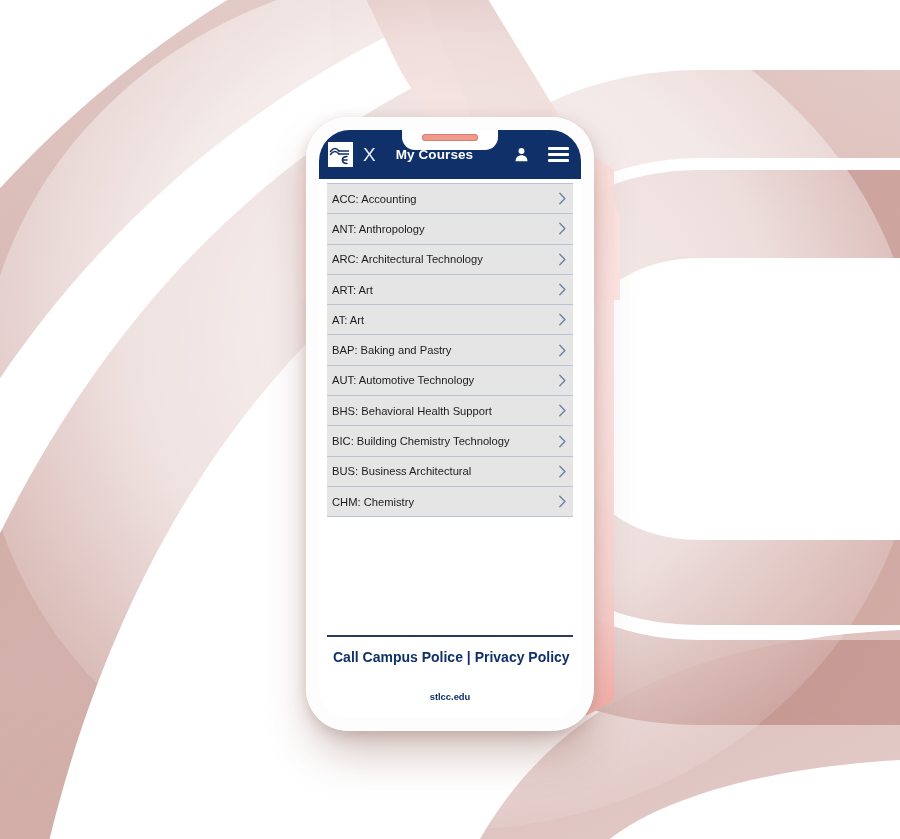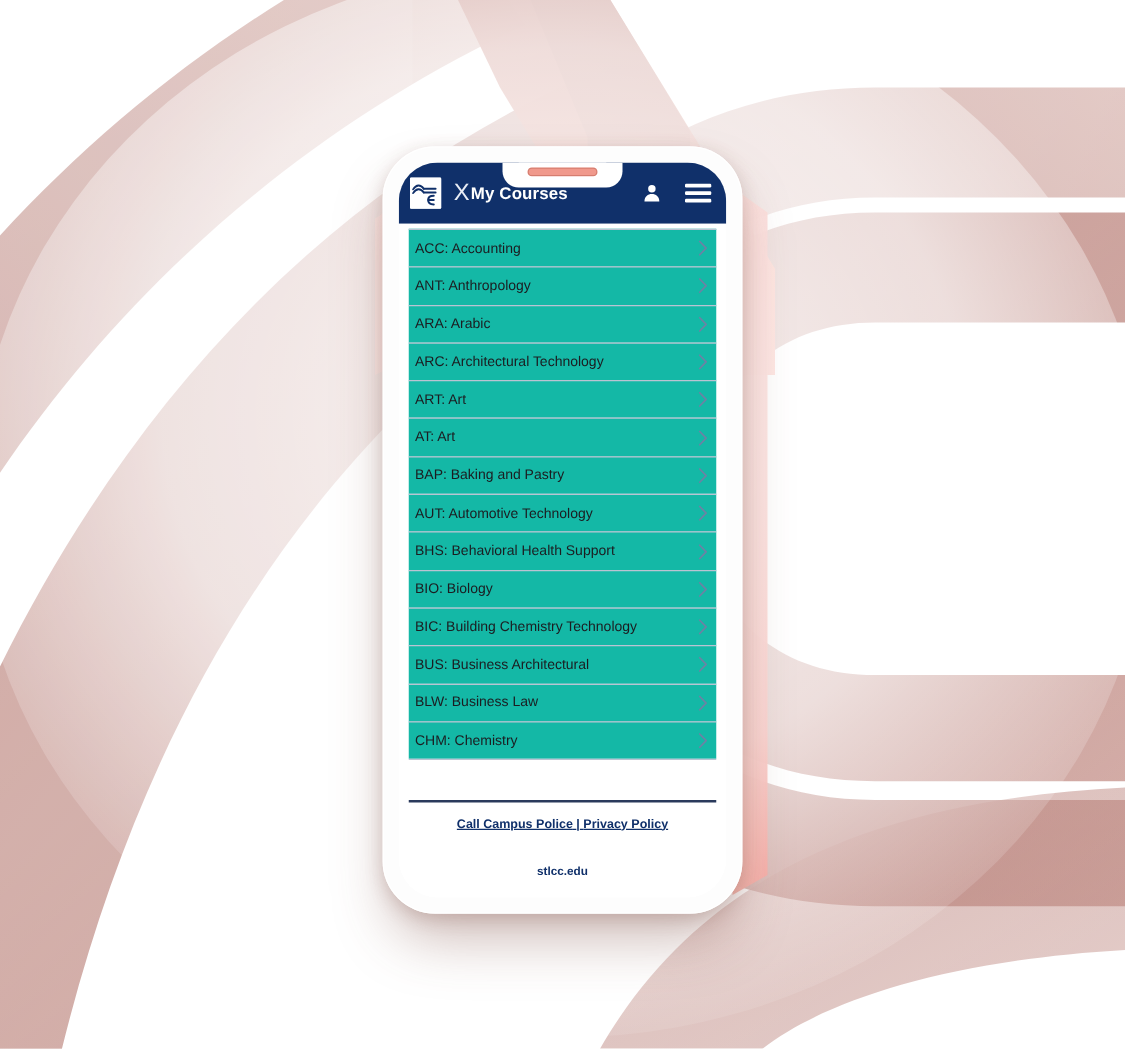"My Courses" .bar-title { margin-left: 1px -> 20px }
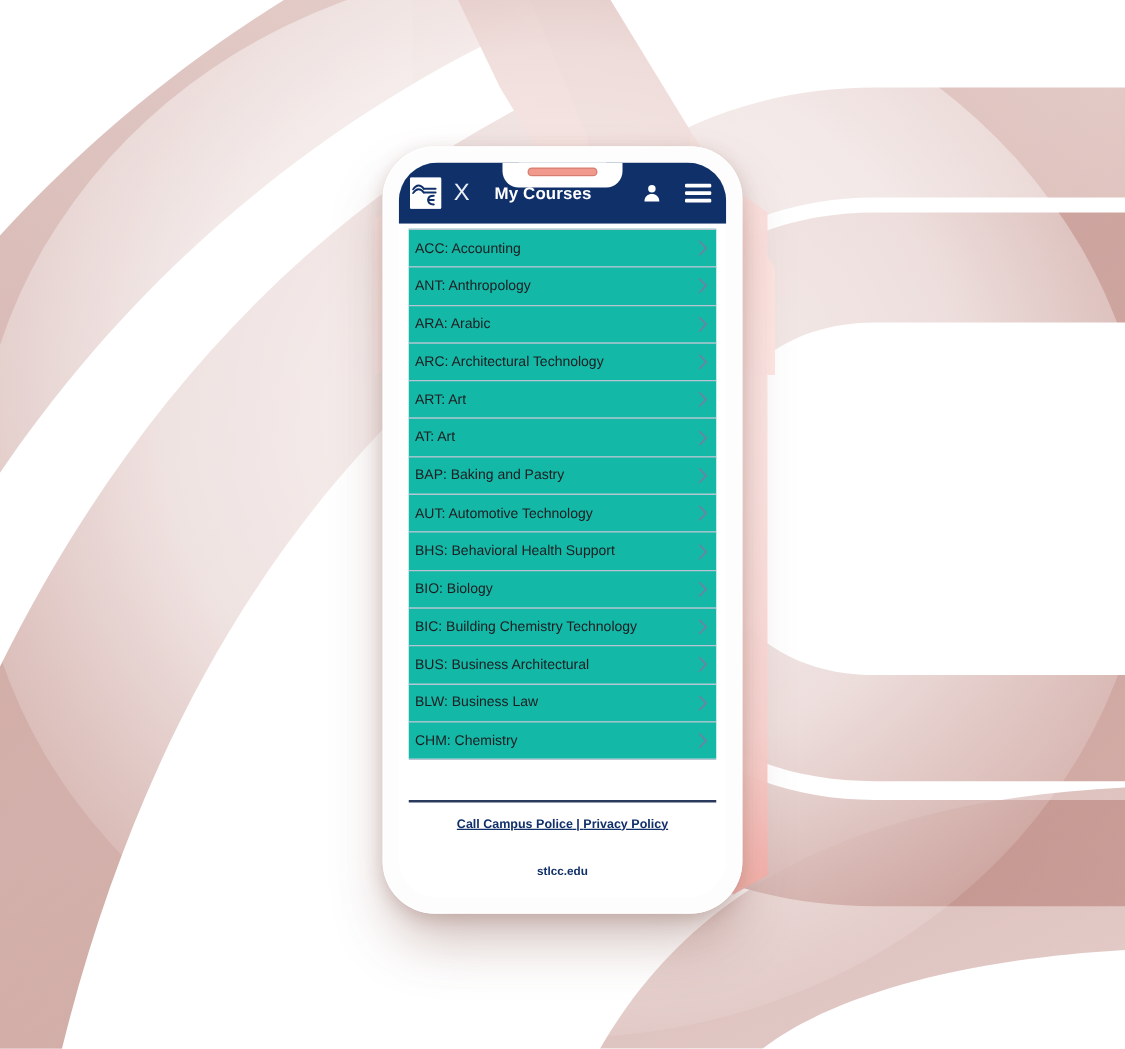"ACC: Accounting" .row { background: #14b8a6 -> #e5e5e5 }
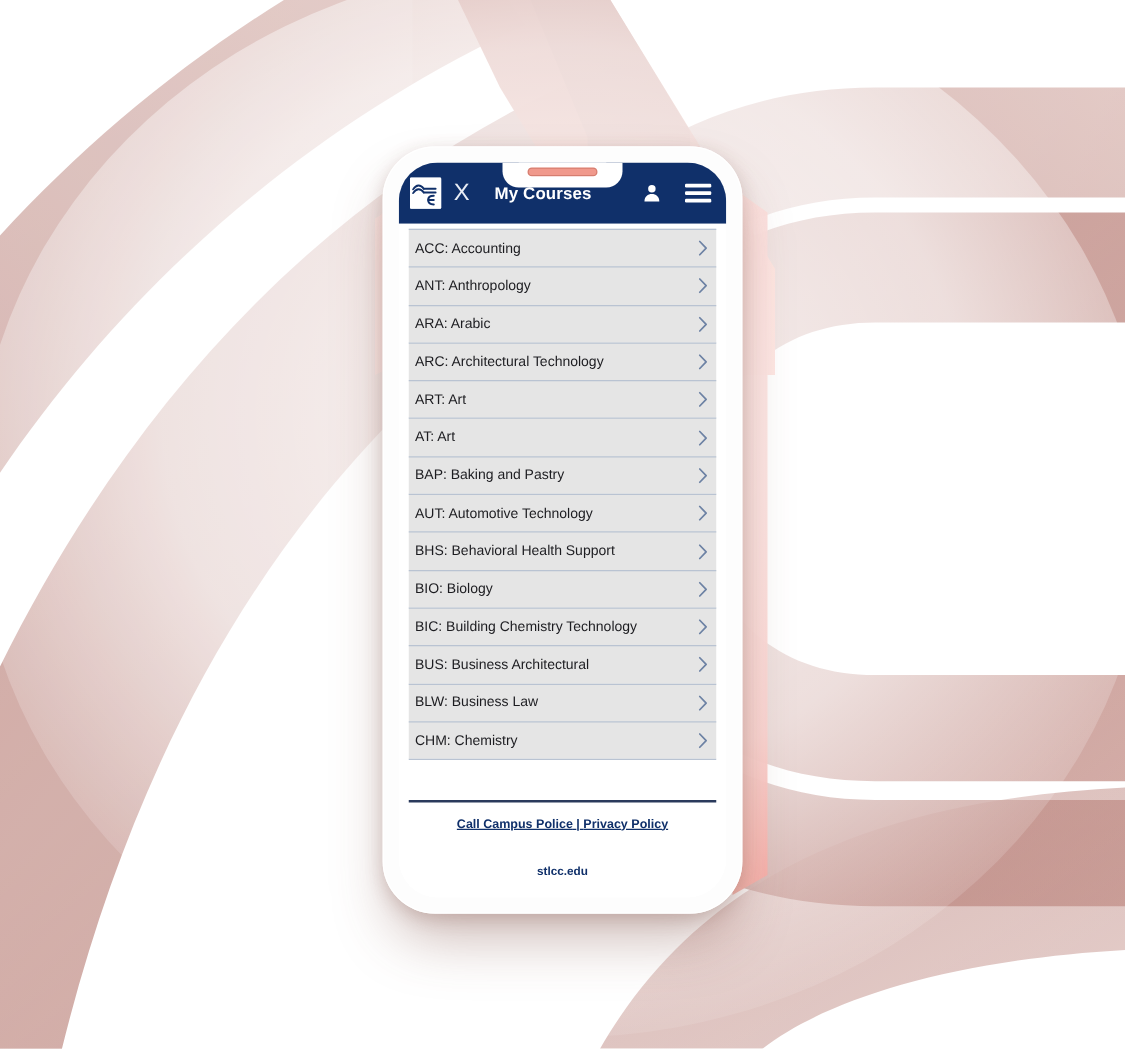"ARA: Arabic" div.row { html: <div> <span>ARA: Arabic</span> <svg> <path></path> </svg> </div> -> none }
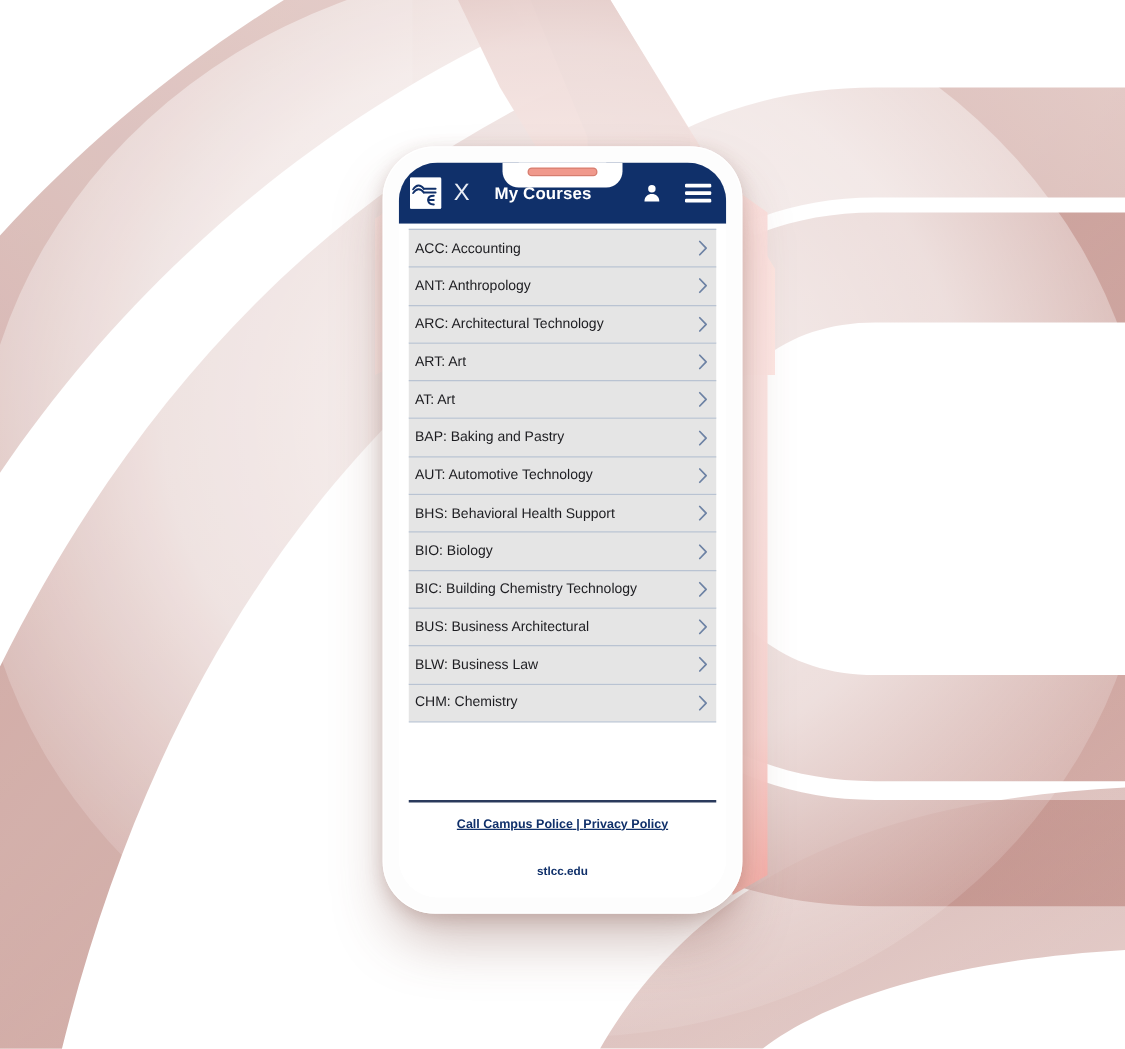"BIO: Biology" div.row { html: <div> <span>BIO: Biology</span> <svg> <path></path> </svg> </div> -> none }
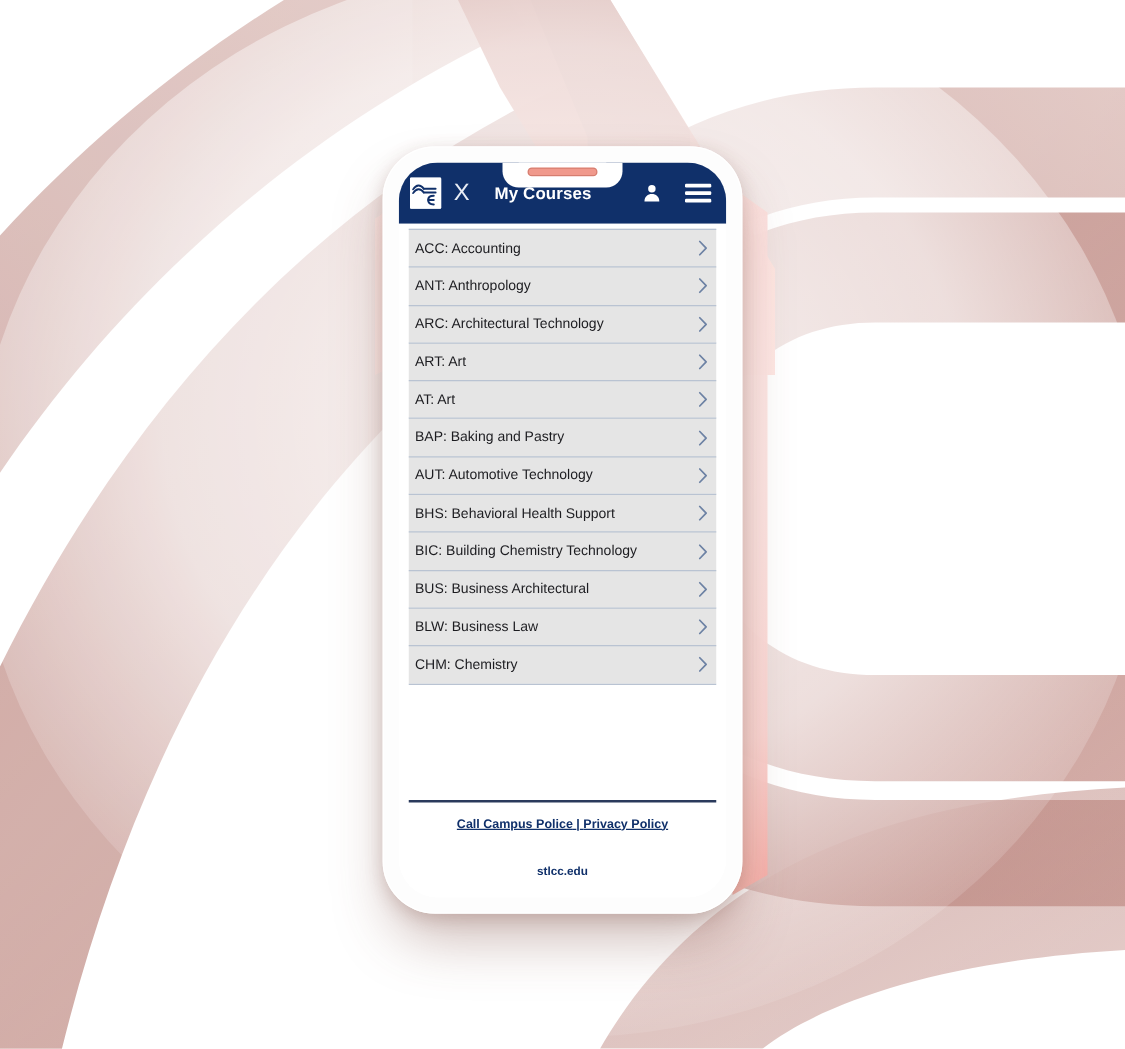"BLW: Business Law" div.row { html: <div> <span>BLW: Business Law</span> <svg> <path></path> </svg> </div> -> none }
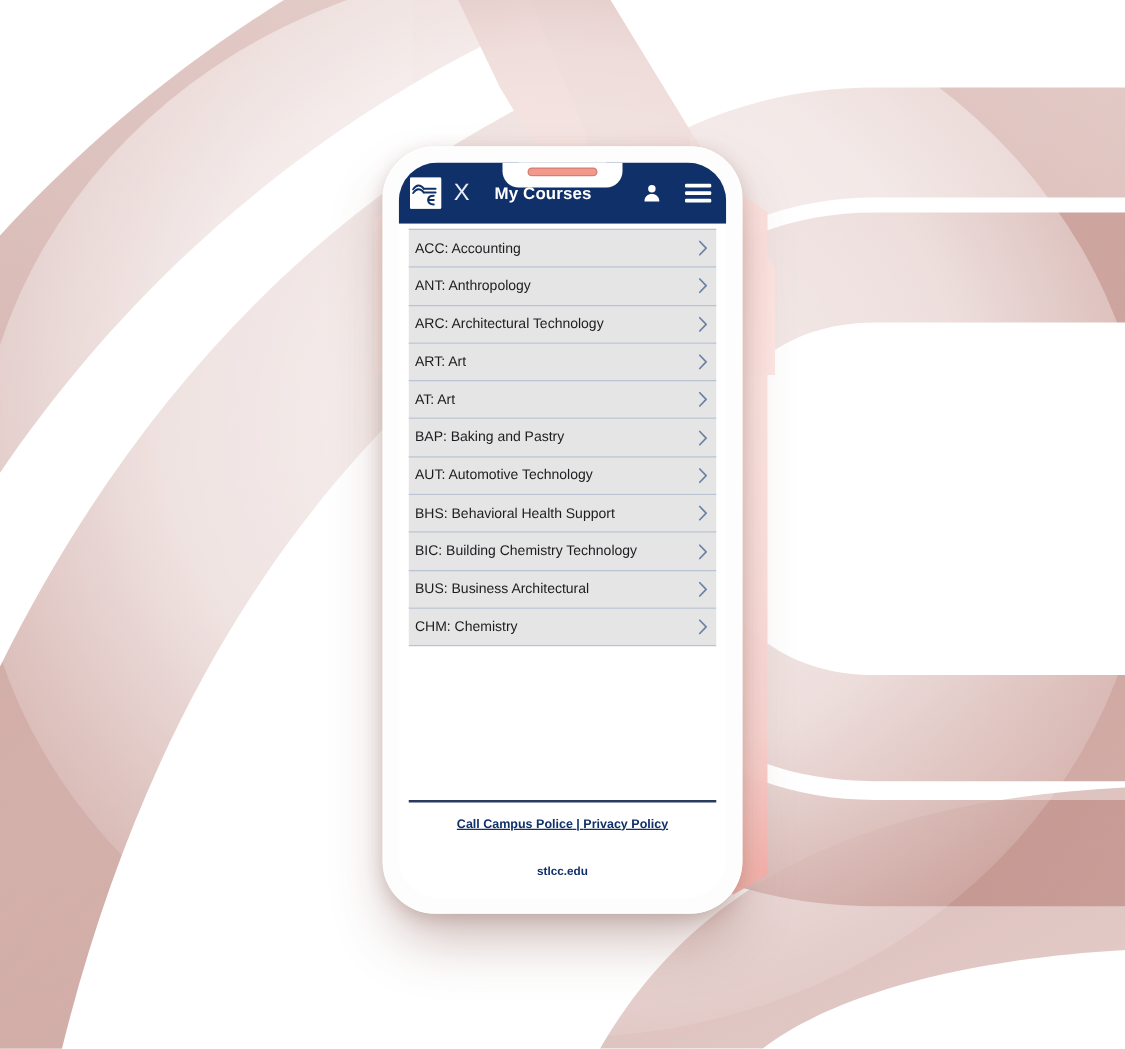"Call Campus Police | Privacy" .foot-line { font-size: 10px -> 14px; text-decoration: underline -> none }
